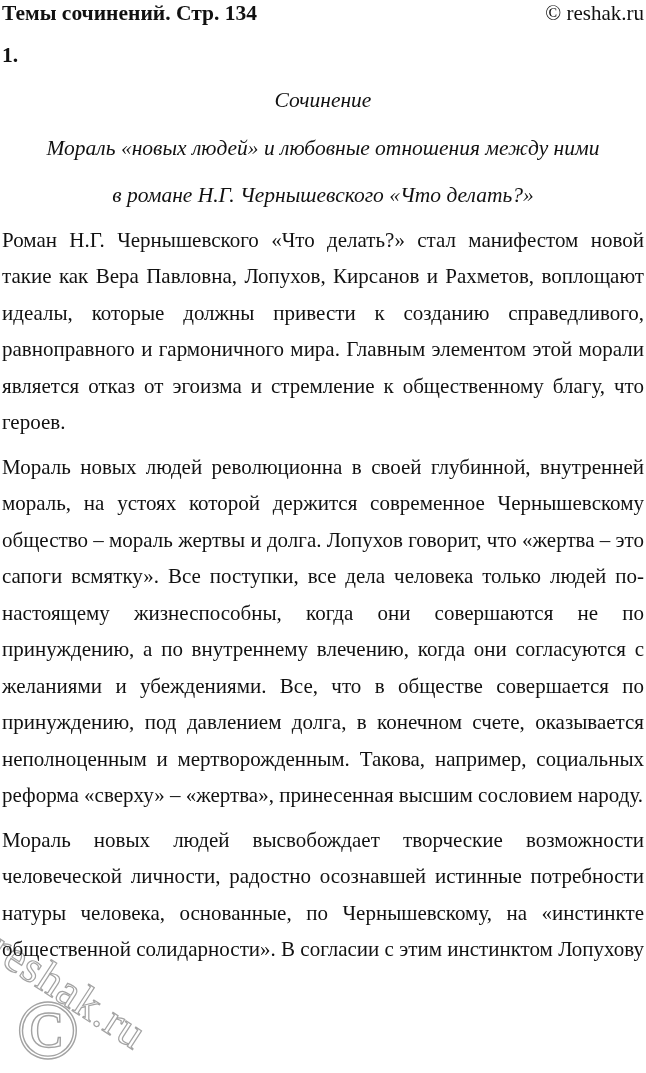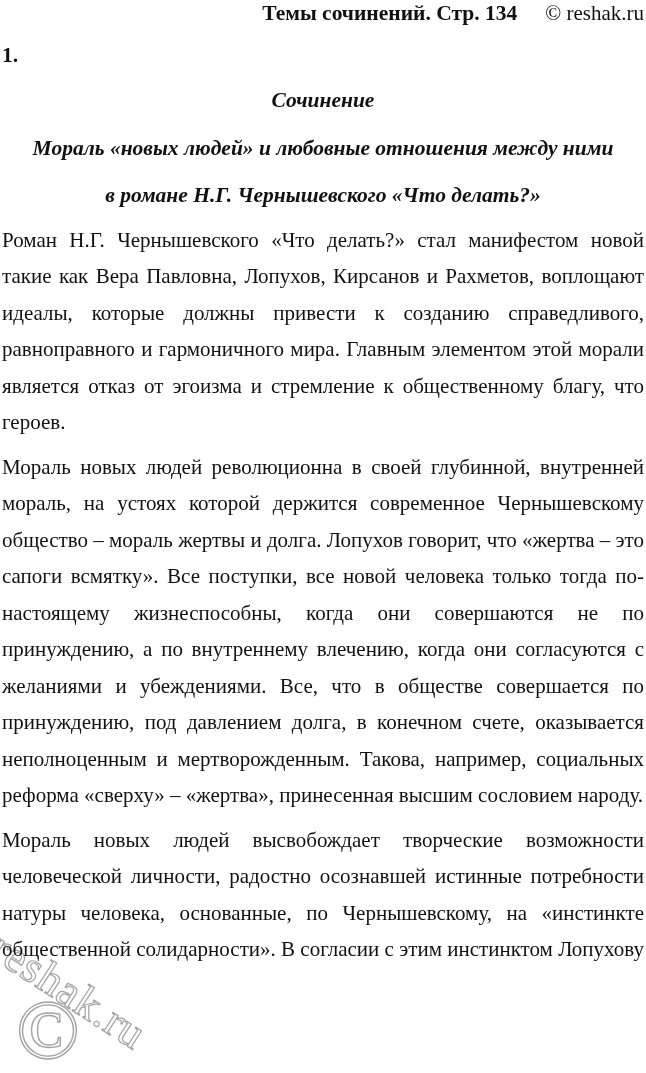"Темы сочинений. Стр. 134" .doc-header { justify-content: flex-end -> space-between }
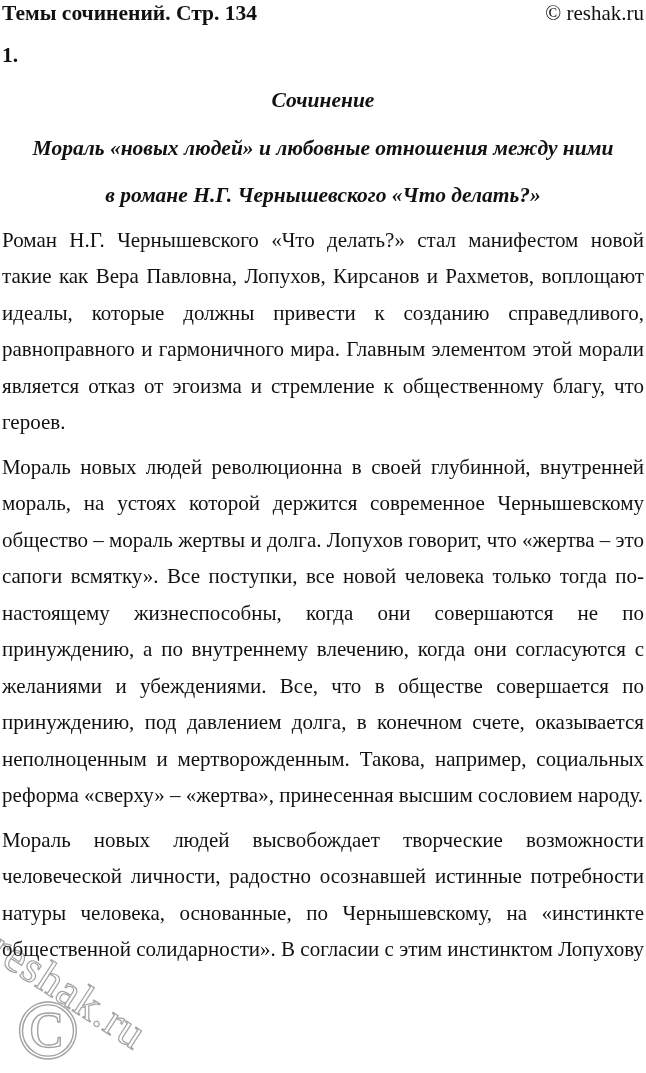"Сочинение" .headings { font-weight: bold -> normal }
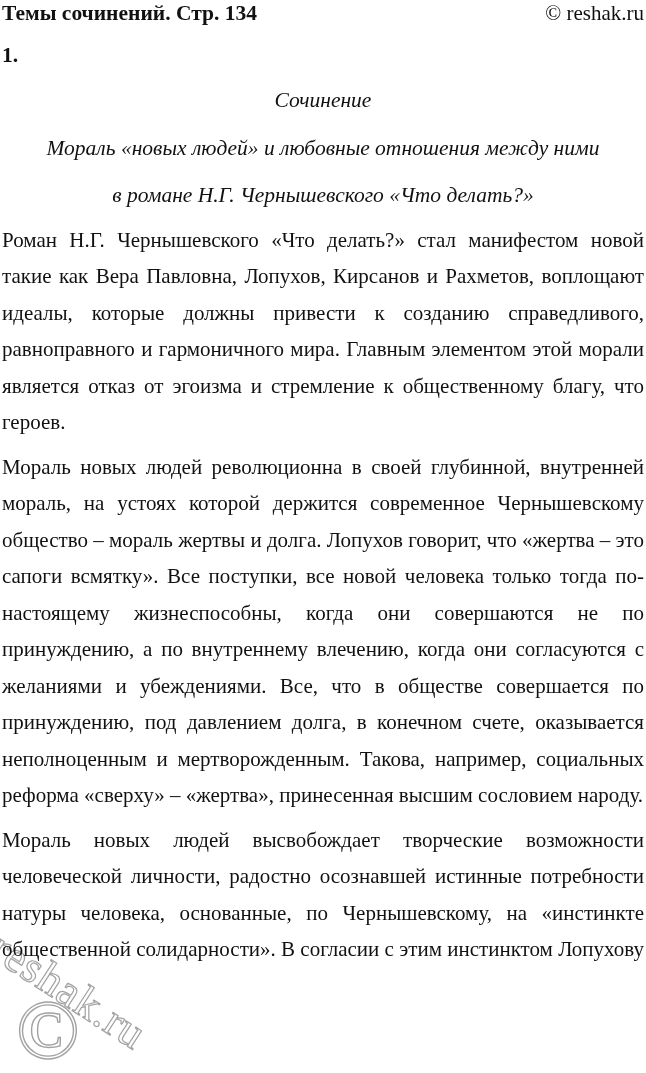"сапоги всмятку». Все поступки, все" div.line { text: новой человека только тогда -> дела человека только людей }
